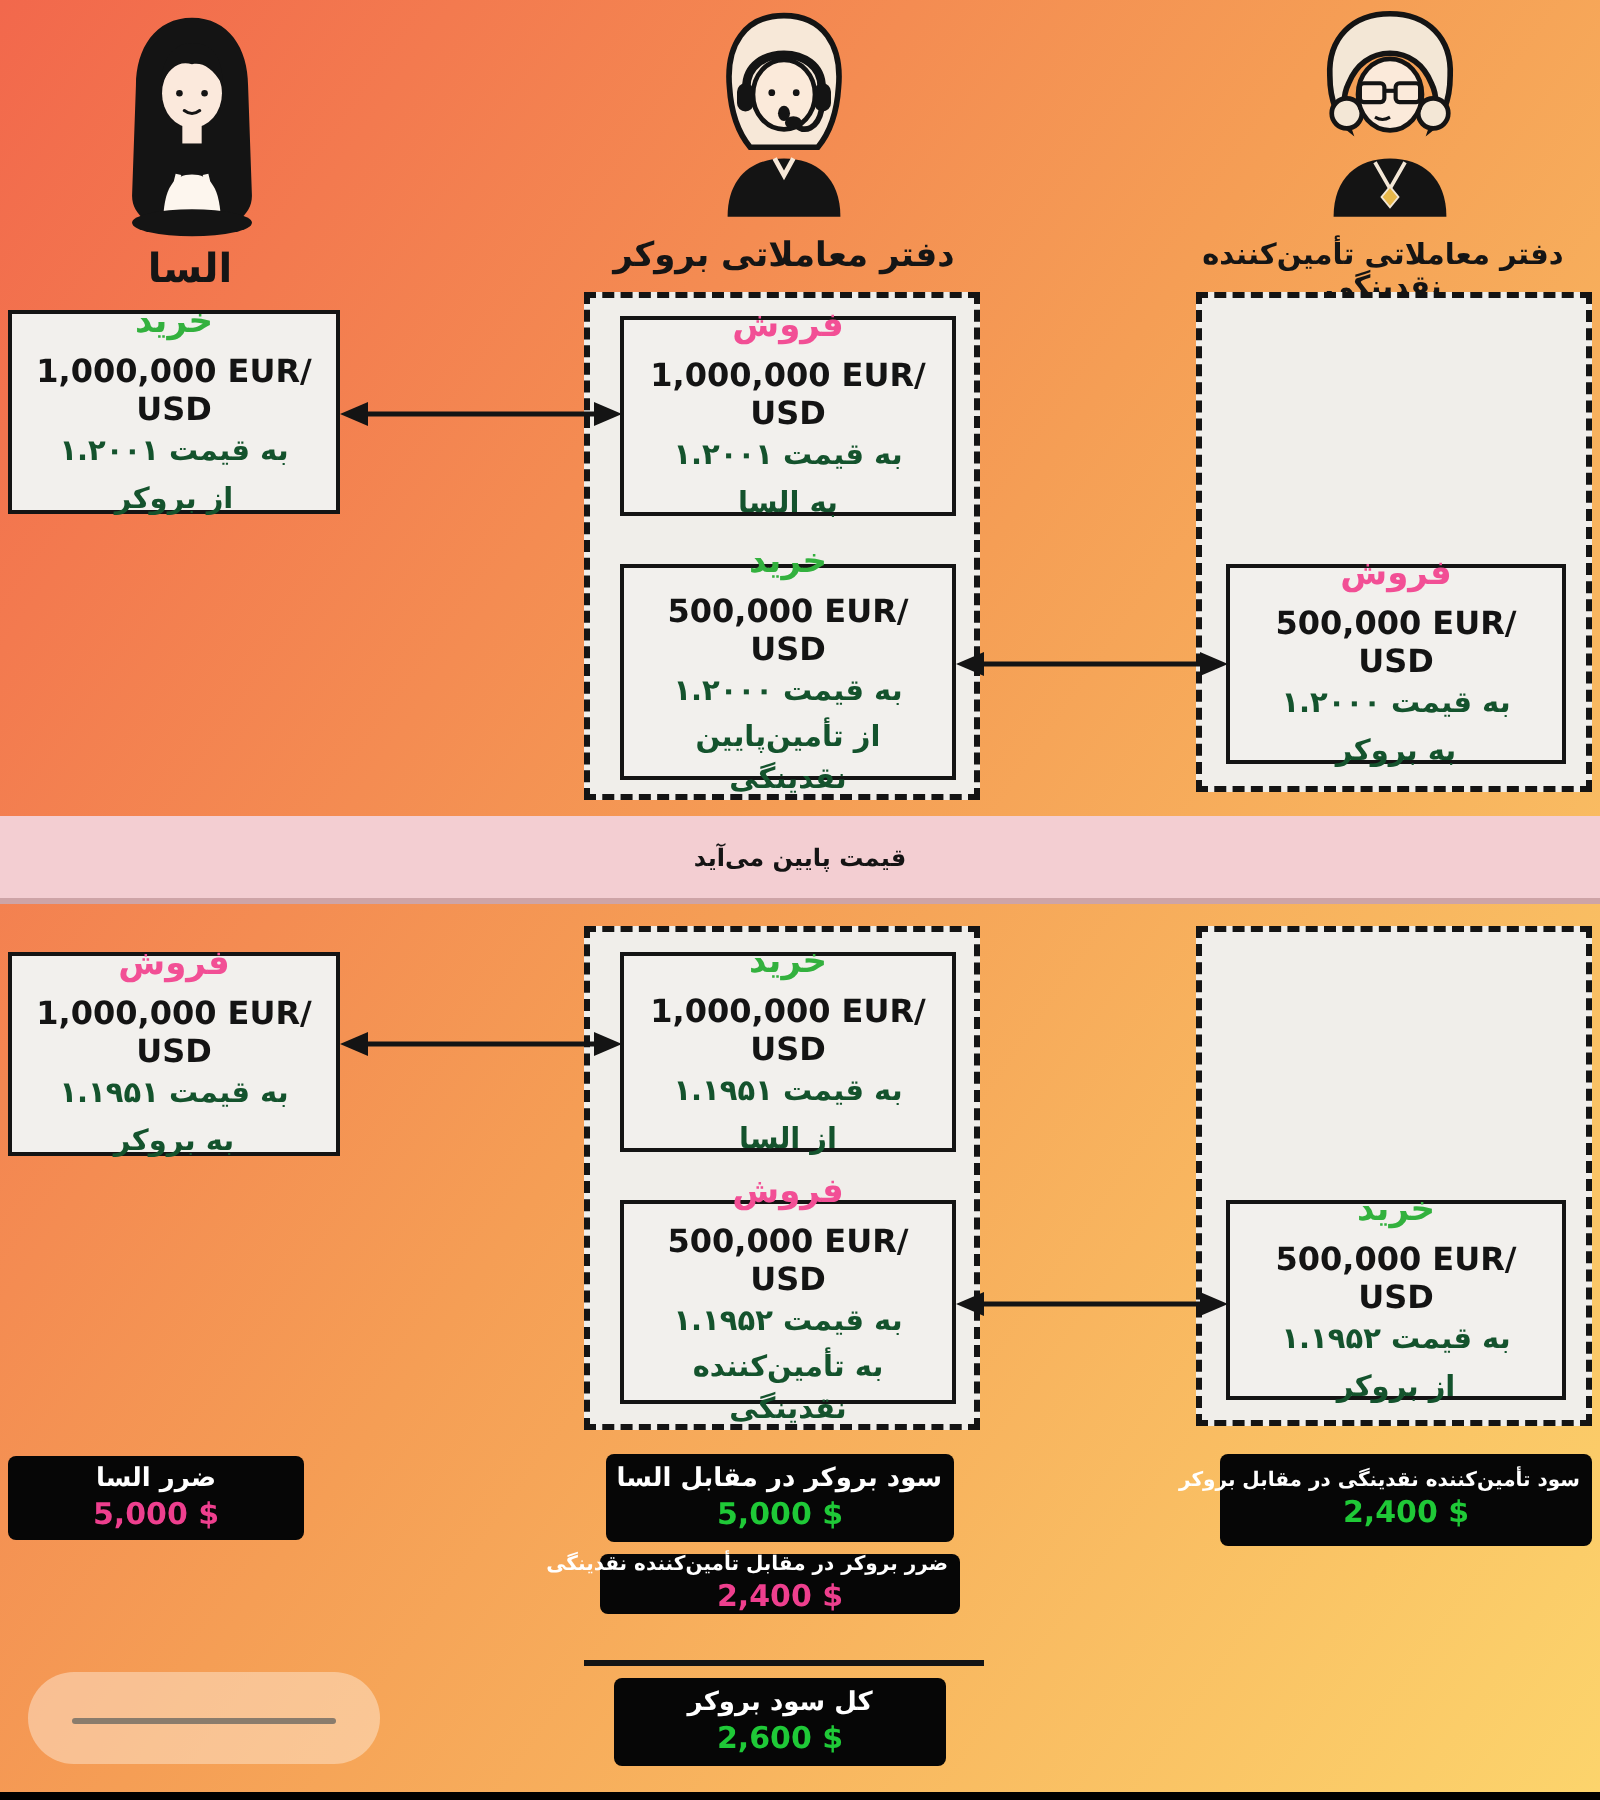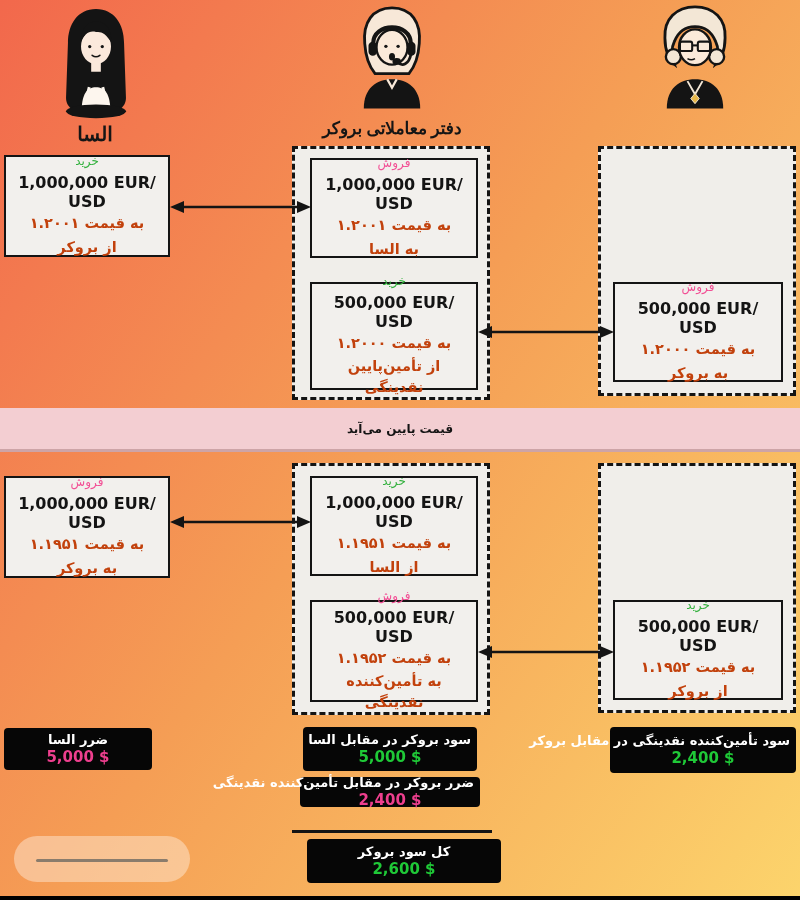"السا" .col-title { font-family: Liberation Serif, serif -> none }
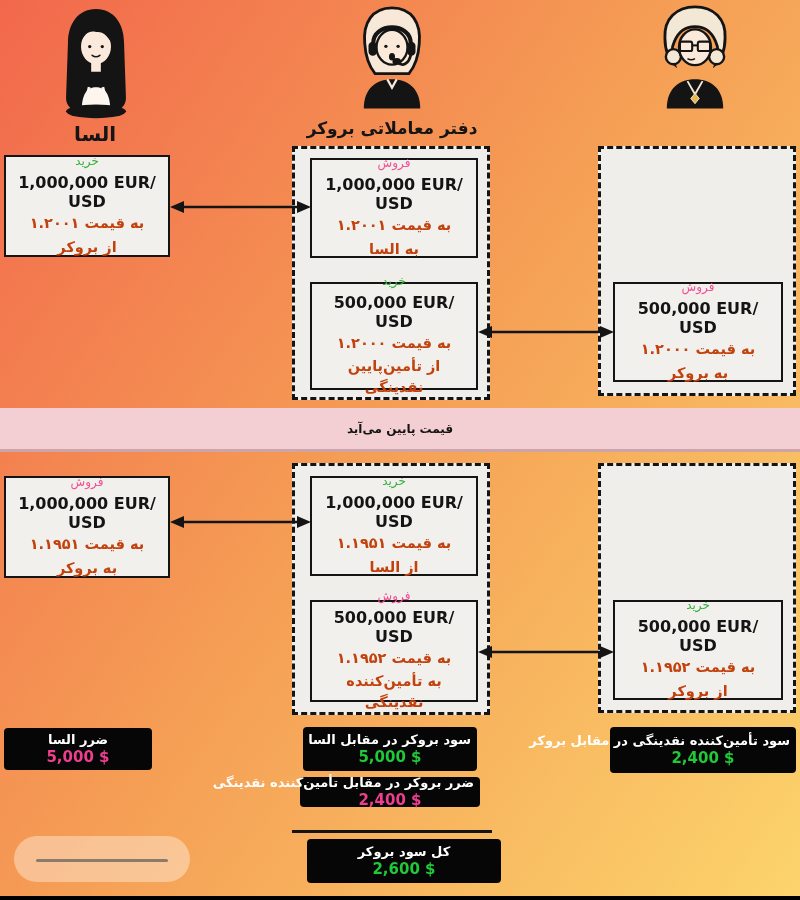"دفتر معاملاتی تأمین‌کننده نقدینگی" div.col-title { html: none -> <div>دفتر معاملاتی تأمین‌کننده نقدینگی</div> }
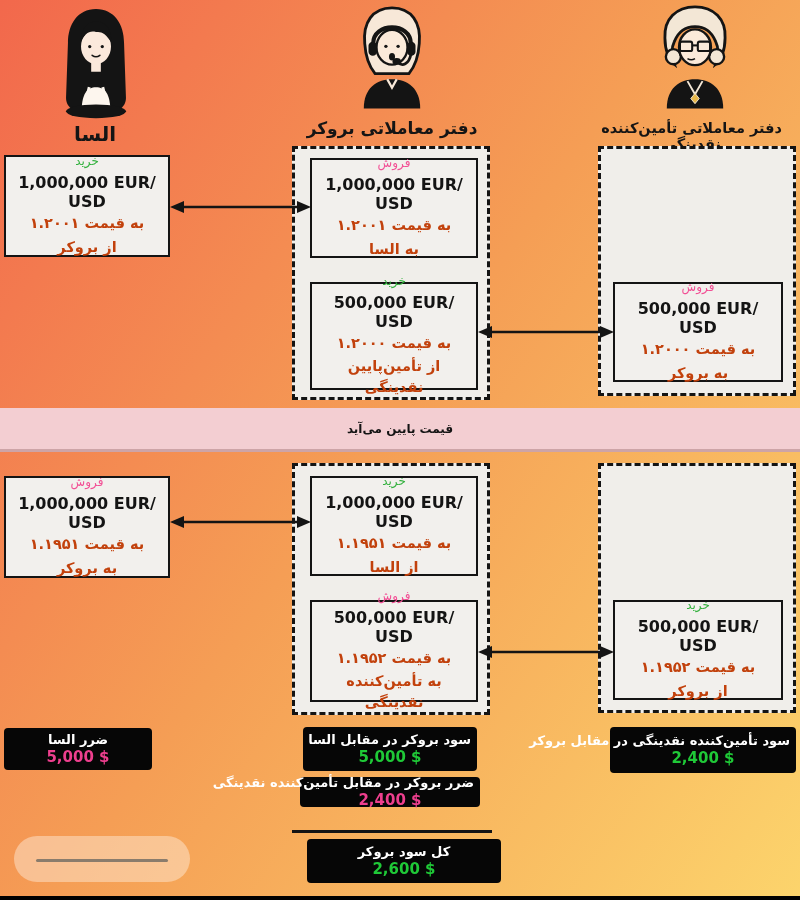"خرید" .action { font-size: 12px -> 17px; font-weight: normal -> bold }
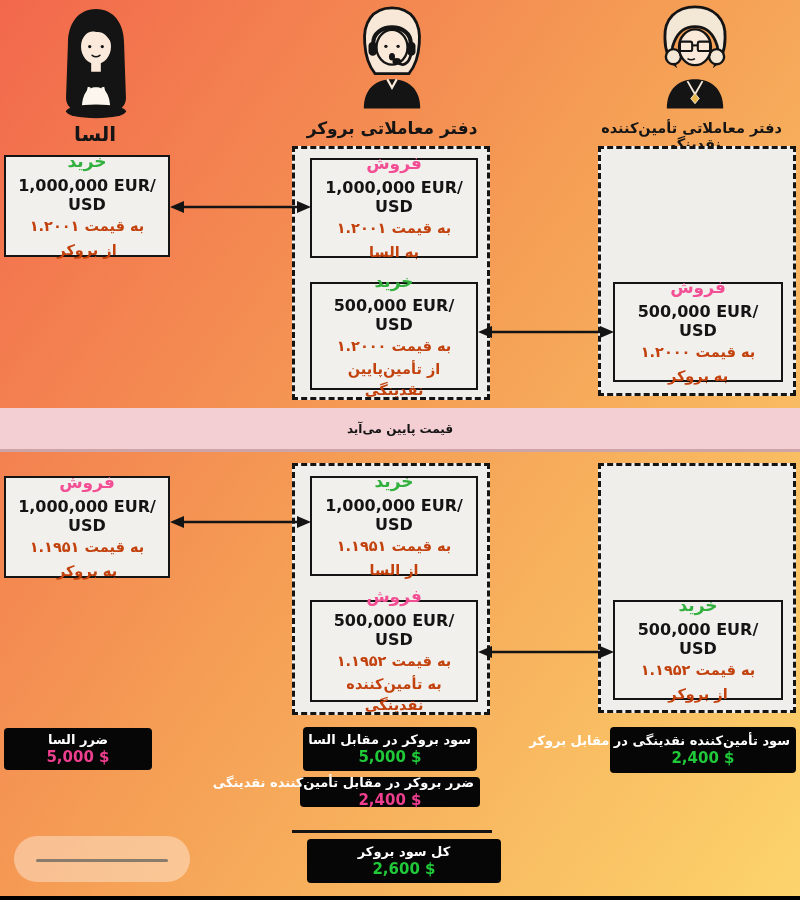"به قیمت ۱.۲۰۰۱" .fa-line { color: #c2410c -> #14532d }
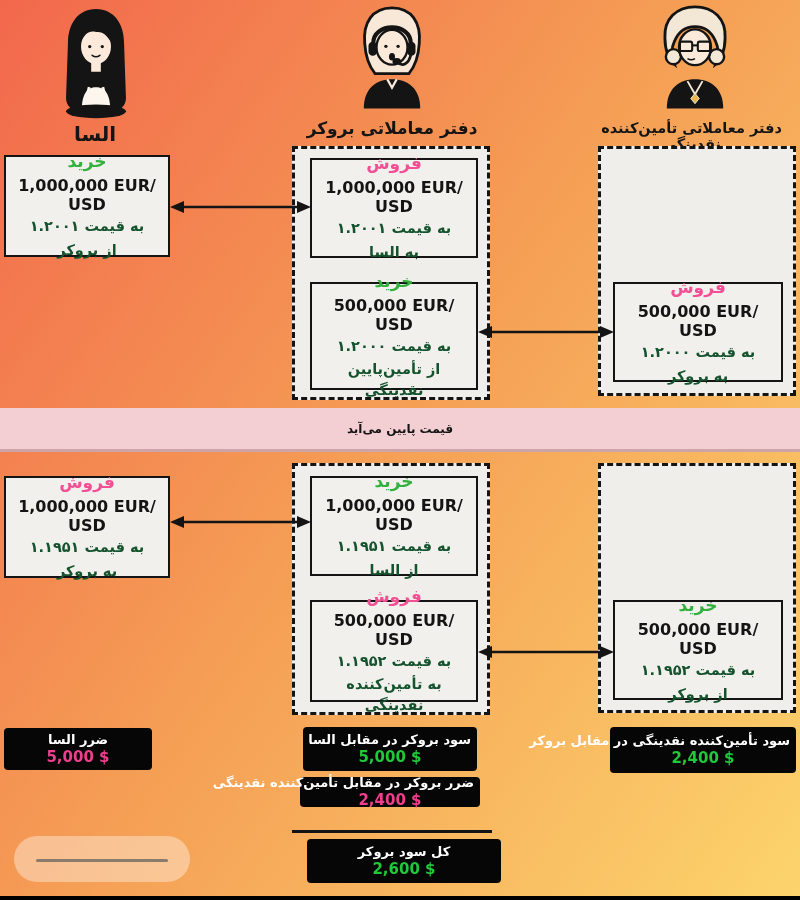"سود تأمین‌کننده نقدینگی در مقابل" .result-label.sm { font-size: 13px -> 10px }
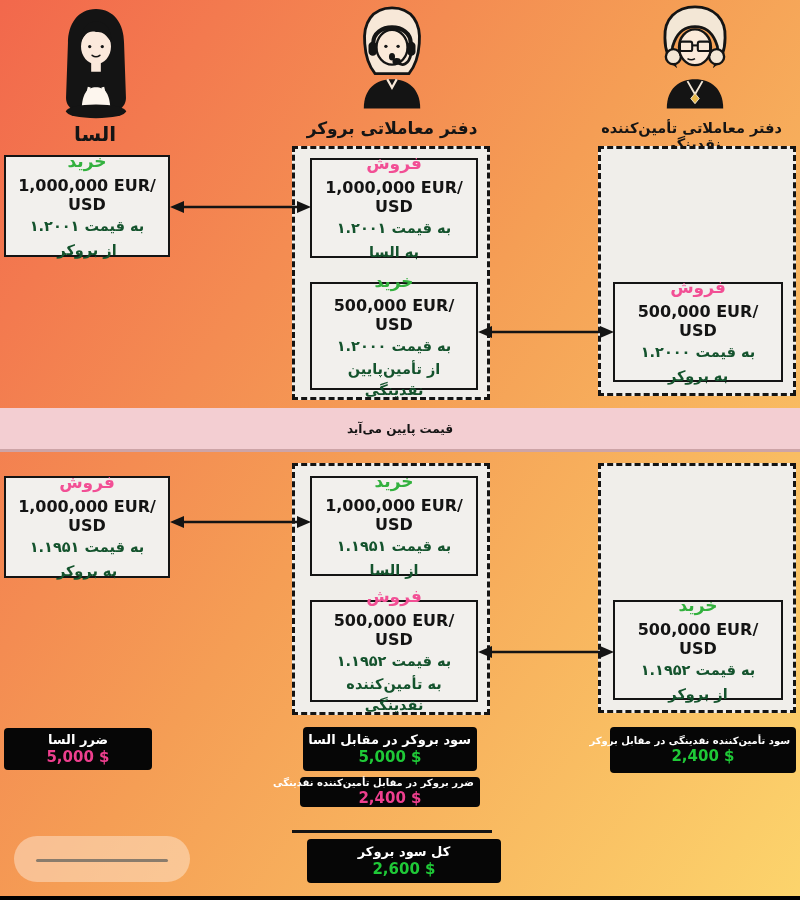"کل سود بروکر" div.result { width: 194px -> 166px }
